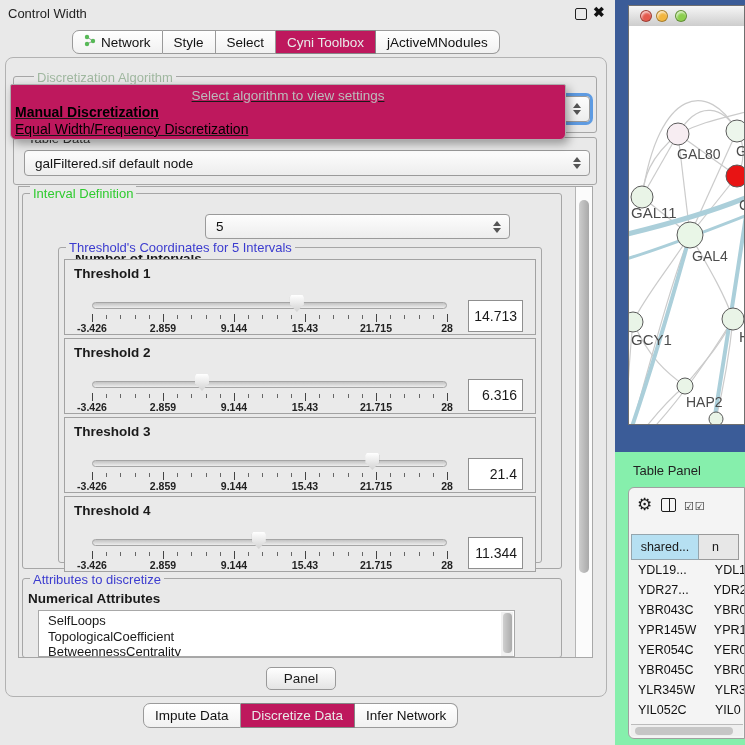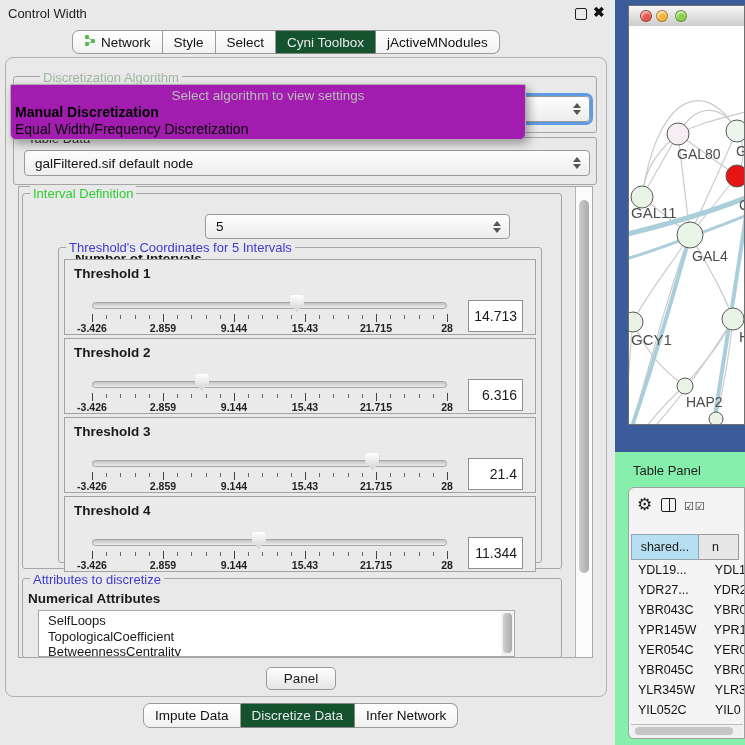"Cyni Toolbox" .tab.sel { background: #14532d -> #be185d }
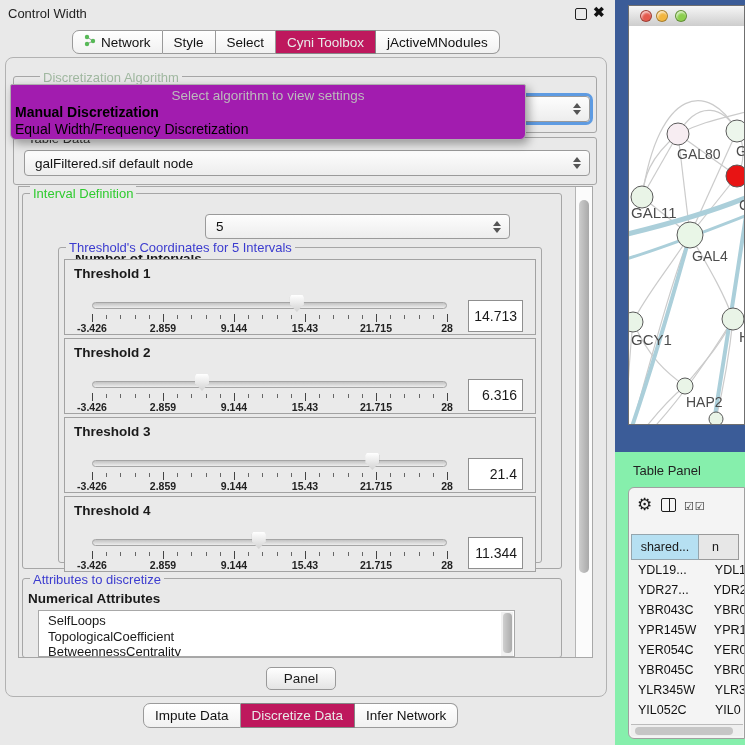"Discretization Algorithm" span.legend { left: 40px -> 34px }
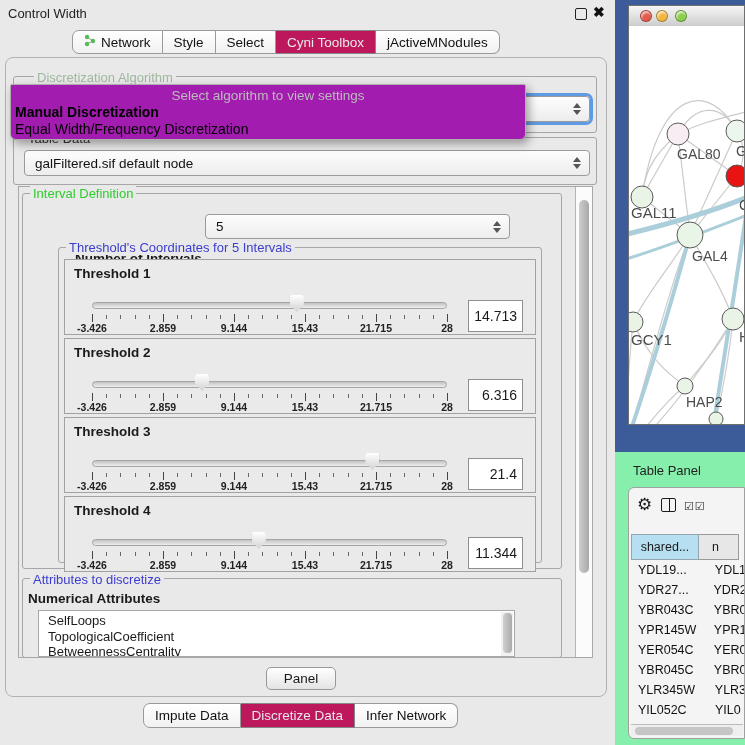"Select algorithm to view settings" .popup { background: #a21caf -> #be185d; text-decoration: none -> underline; width: 516px -> 556px }
